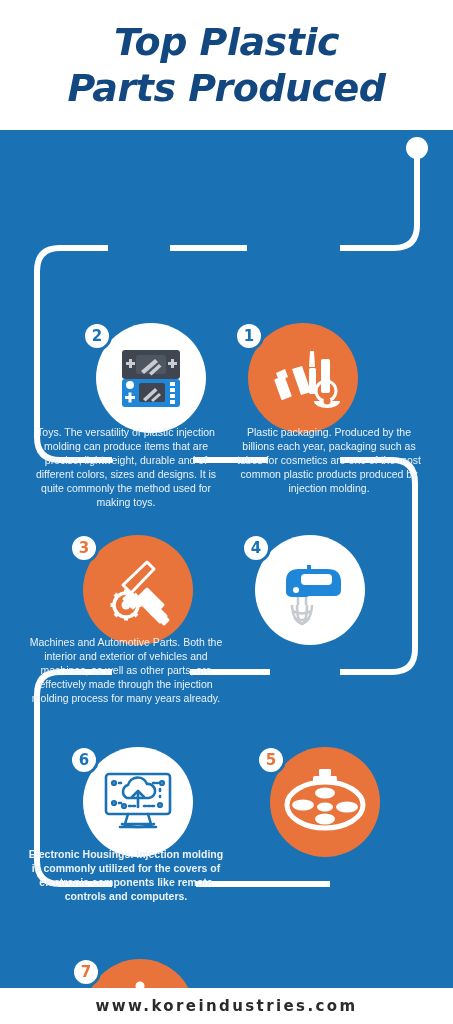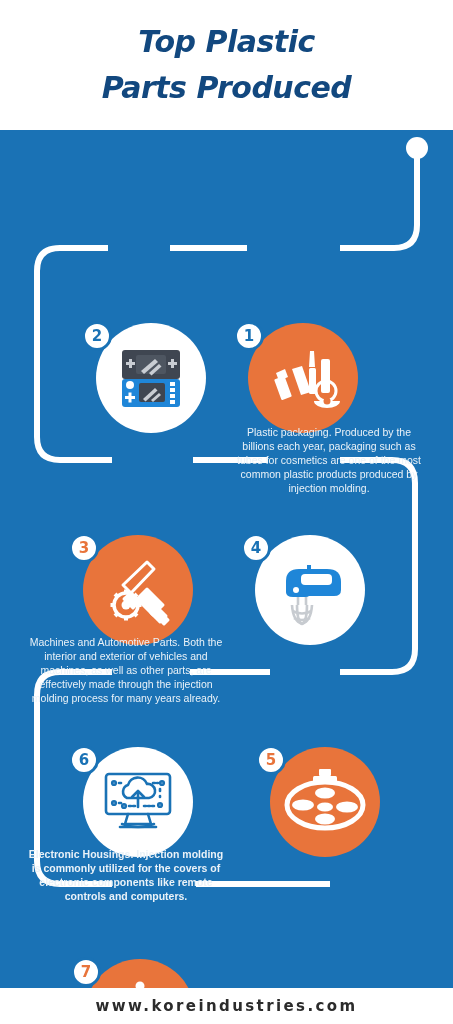"Top Plastic" .header-title { font-size: 30px -> 38px }
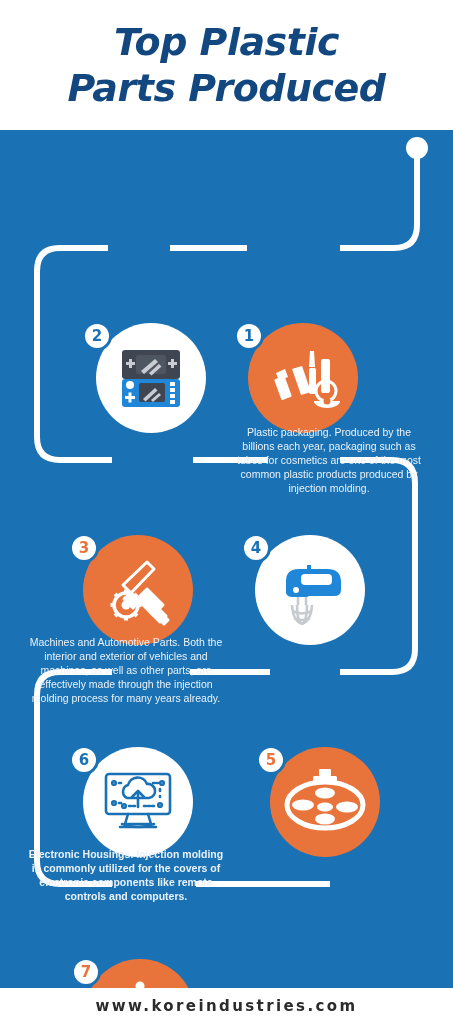"Toys. The versatility of plastic" div.caption { html: none -> <div>Toys. The versatility of plastic injection molding can produce items that are precise, lightweight, durable and of different colors, sizes and designs. It is quite commonly the method used for making toys.</div> }
